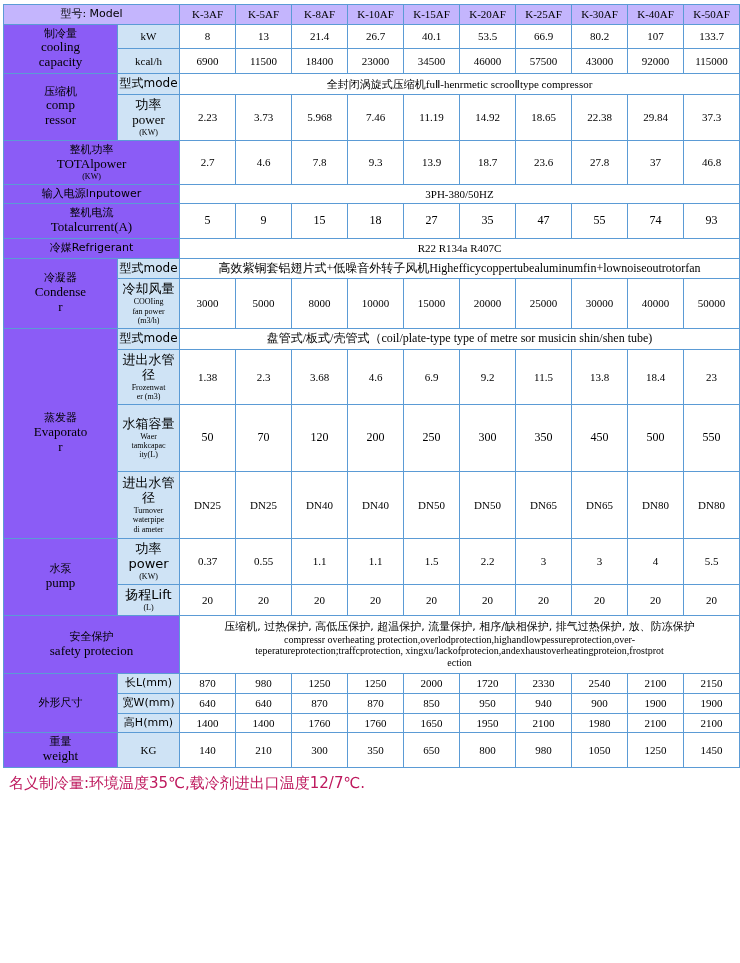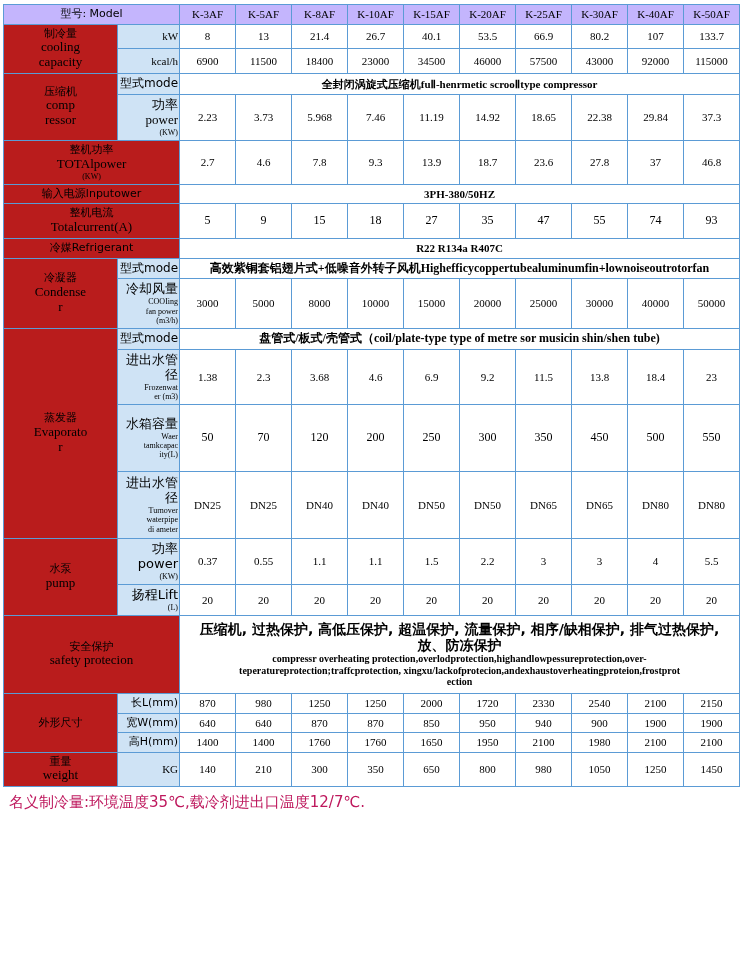"制冷量" .lbl { background: #b91c1c -> #8b5cf6 }
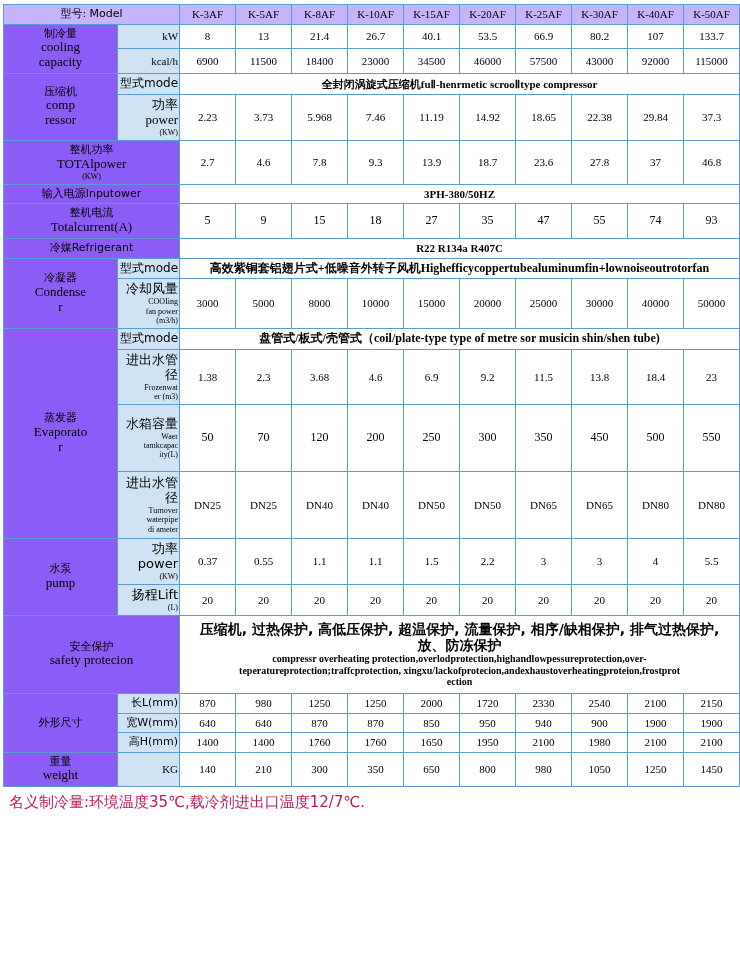"kW" .sub { text-align: right -> none }
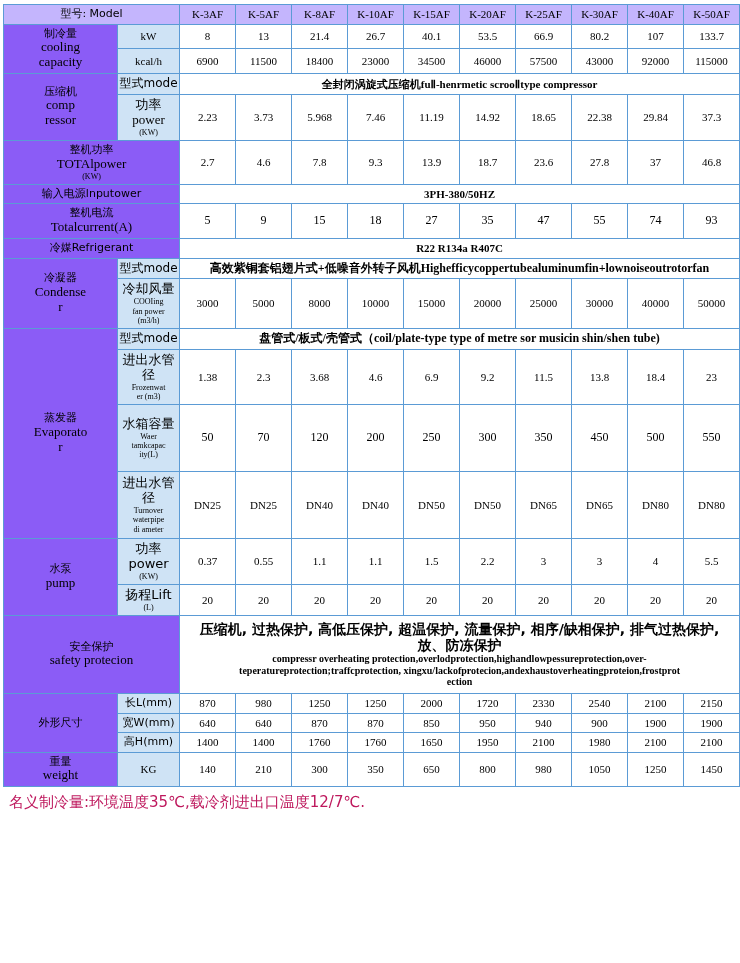"全封闭涡旋式压缩机fuⅡ-henrmetic scrooⅡtype" .wide { font-weight: bold -> none }
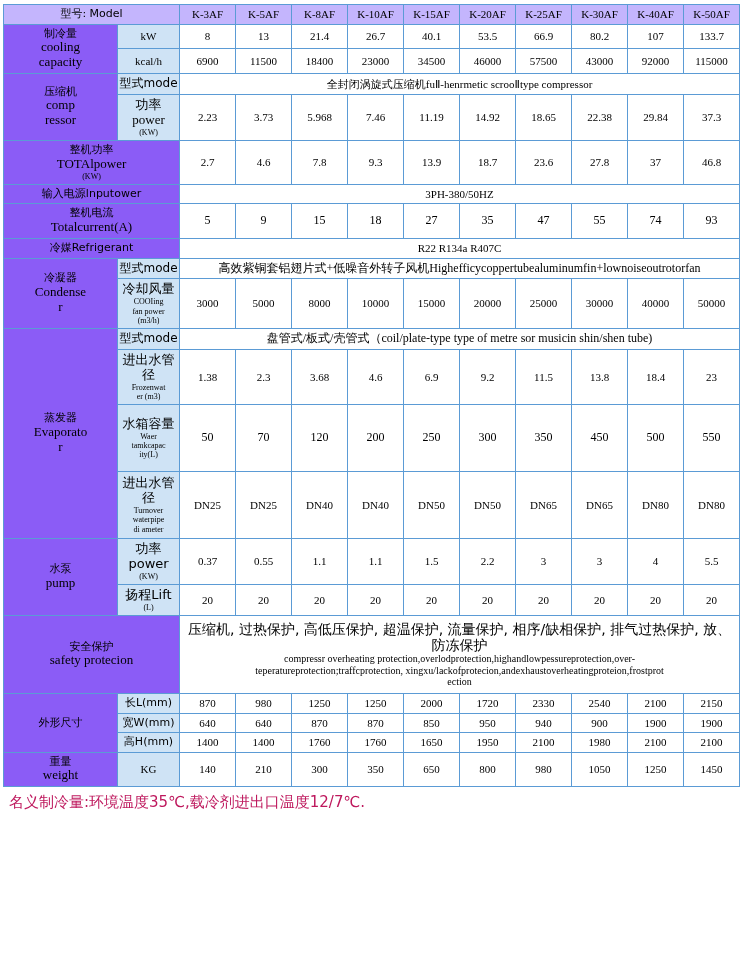"压缩机, 过热保护, 高低压保护, 超温保护, 流量保护," span.l1 { font-size: 14px -> 11px }
